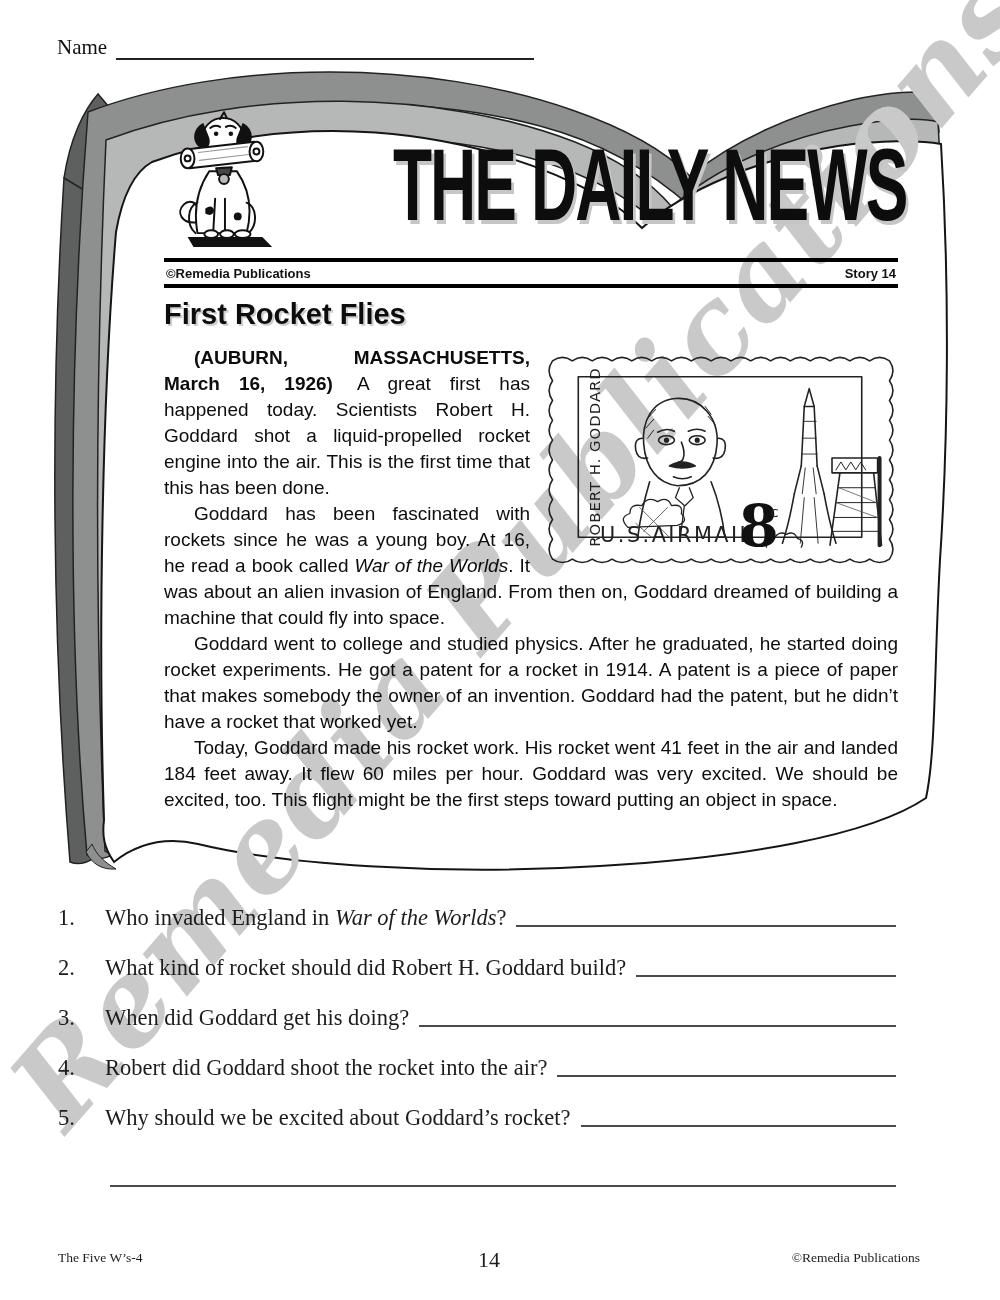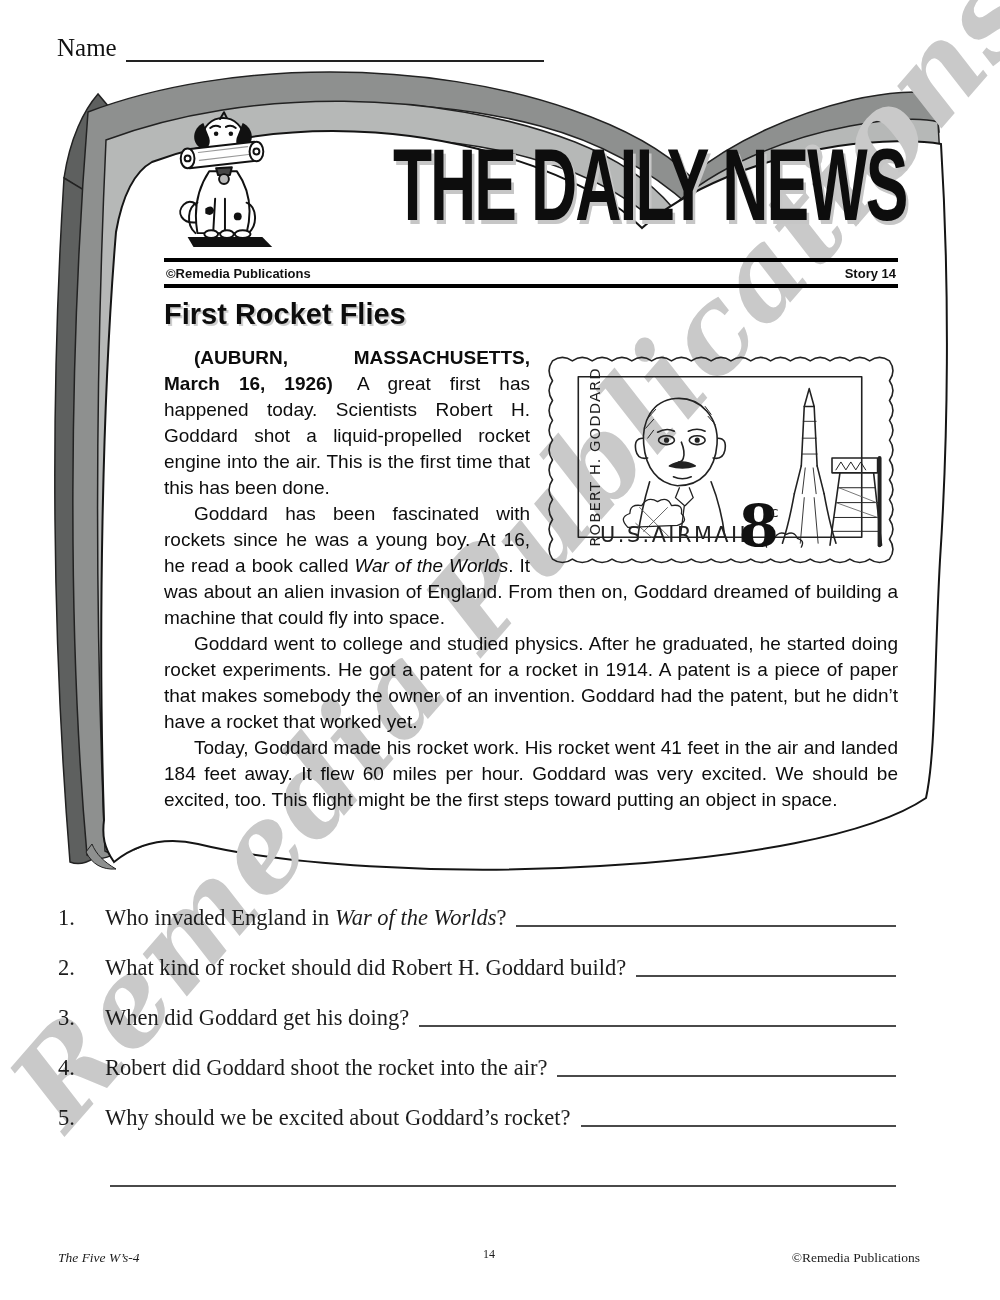"Name" .name-row { font-size: 25px -> 21px }
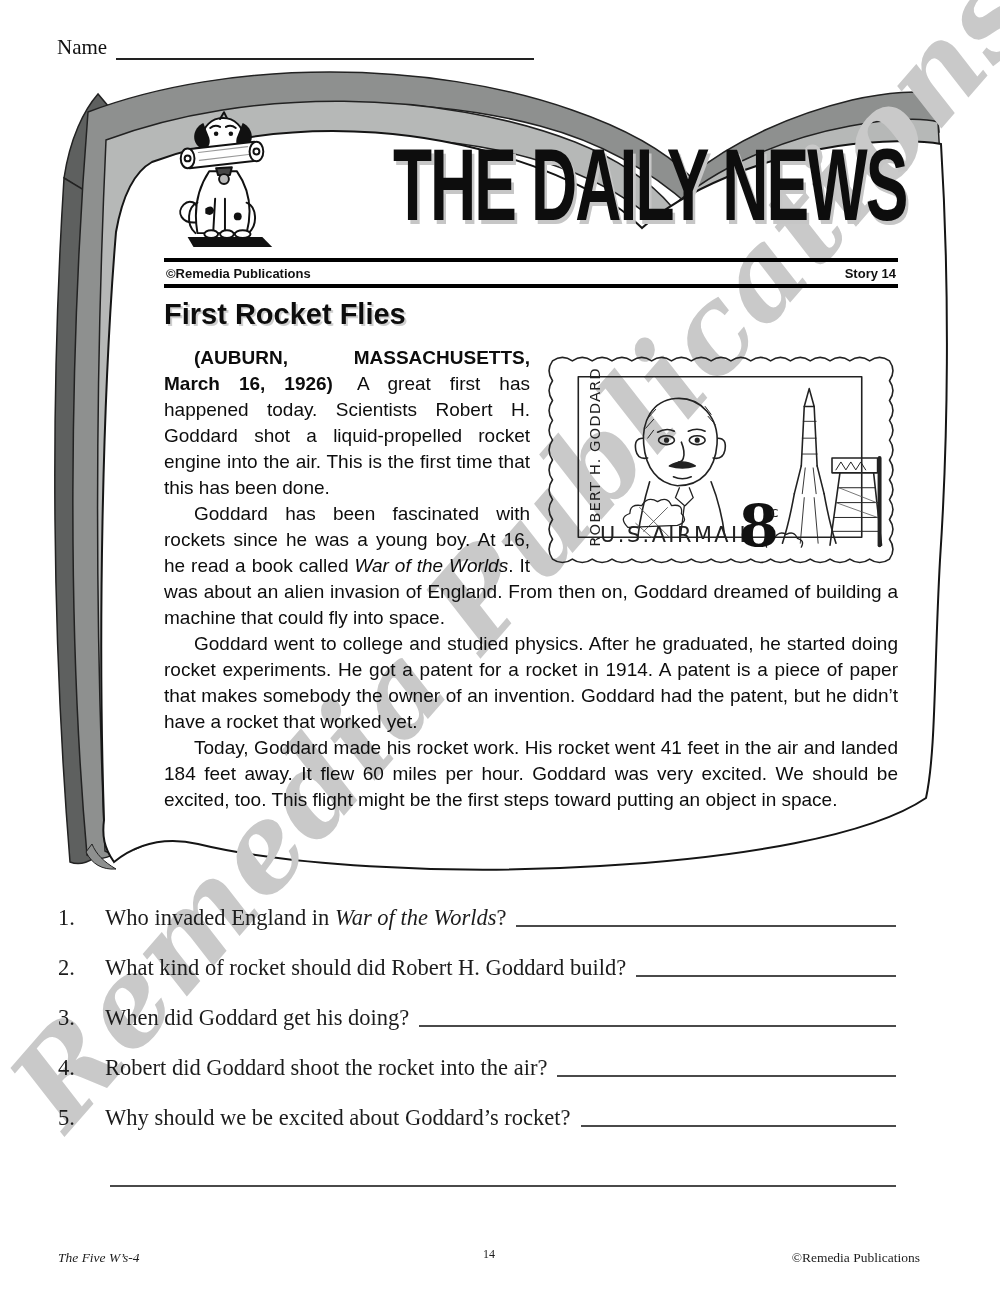"The Five W’s-4" .footer-left { font-style: italic -> none }
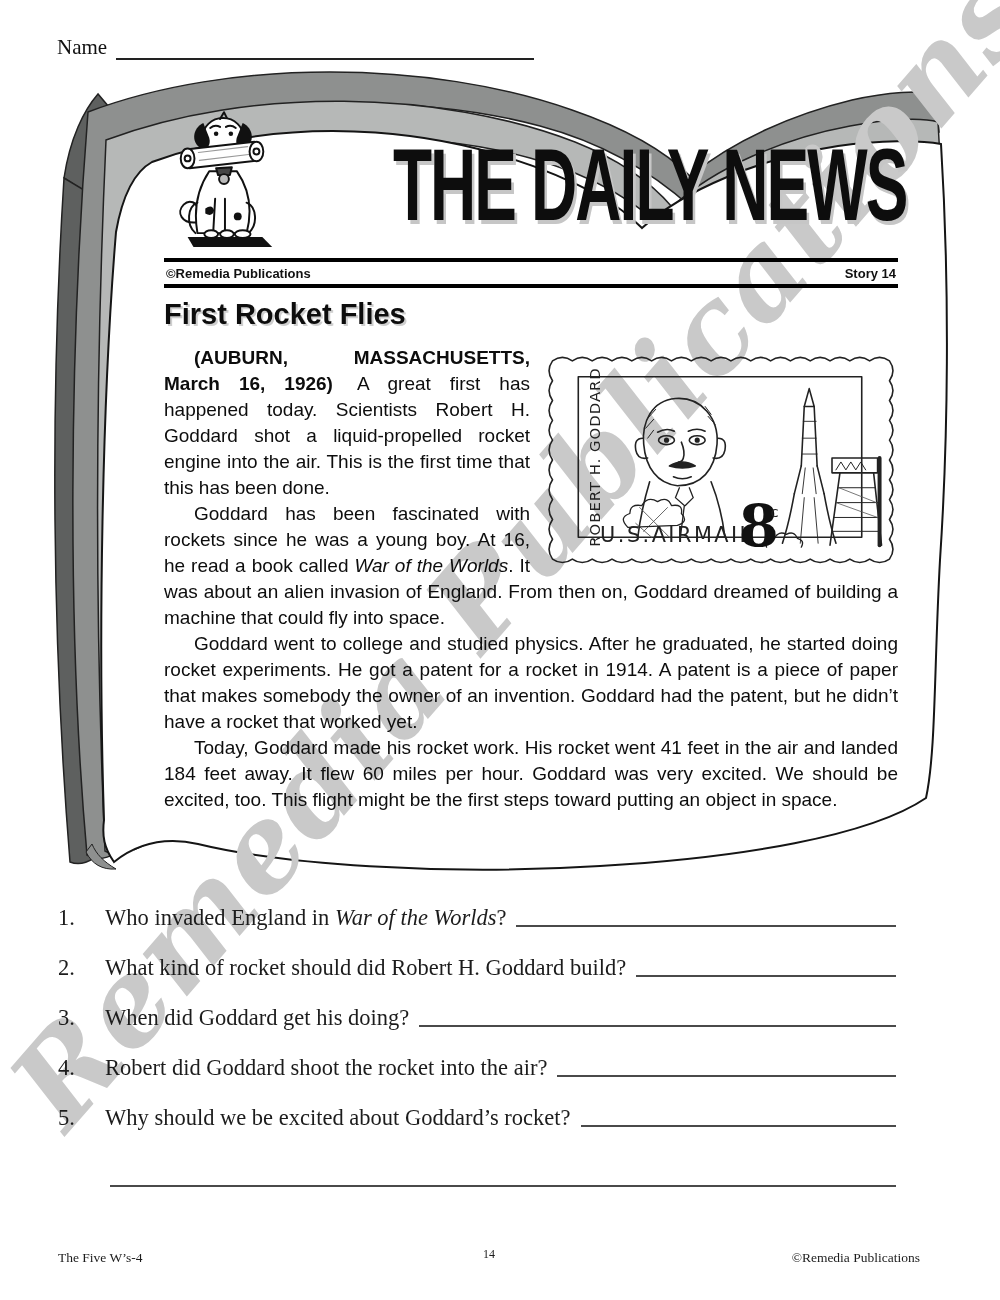"14" .footer-center { font-size: 12px -> 22px }
